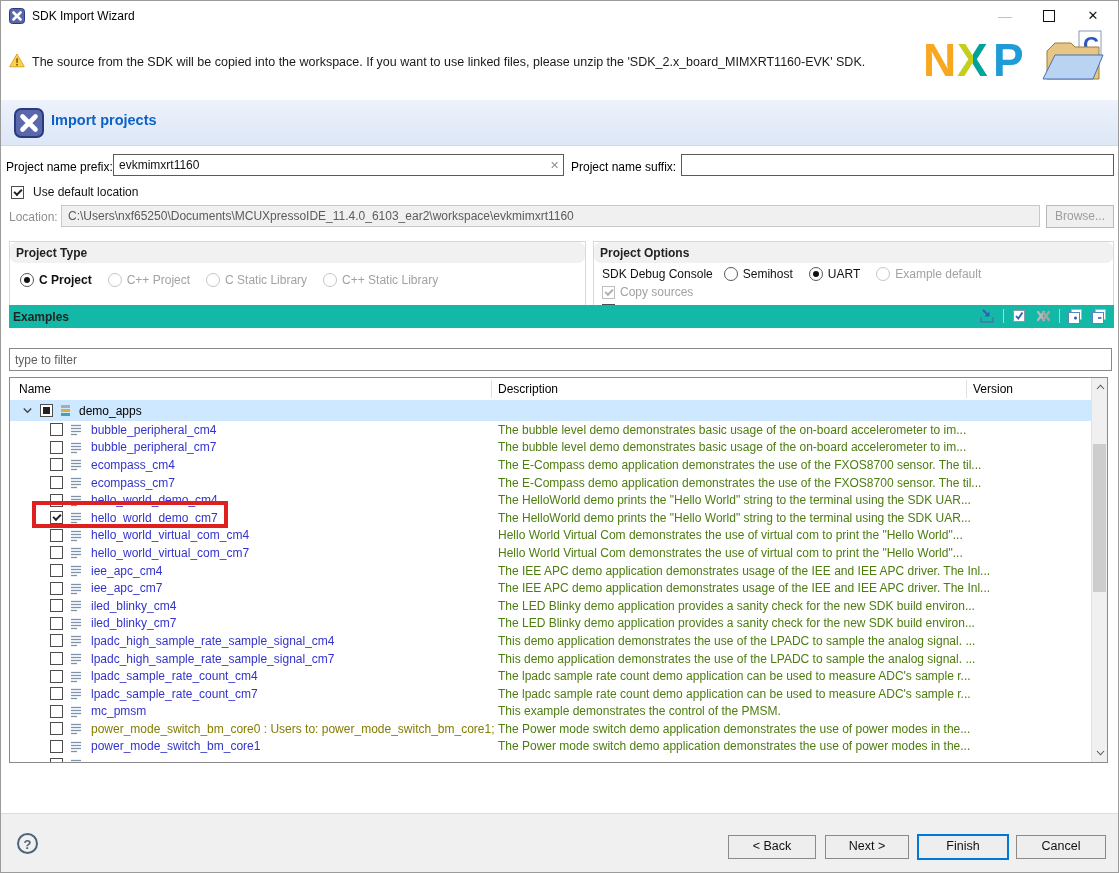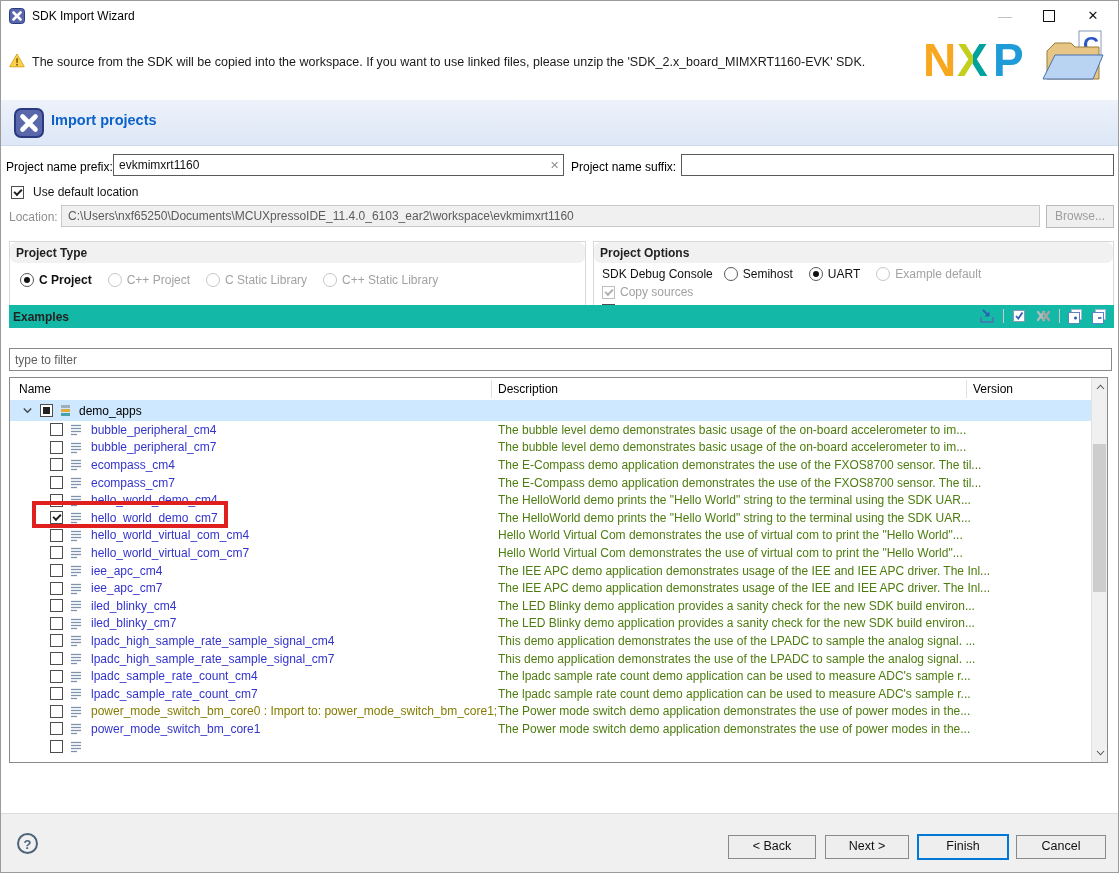"mc_pmsm" div.trow { html: none -> <div> <span></span> <span><svg> <g> <line></line> <line></line> <line></line> <line></line> </g> </svg></span> <span>mc_pmsm</span> <span>This example demonstrates the control of the PMSM.</span> </div> }
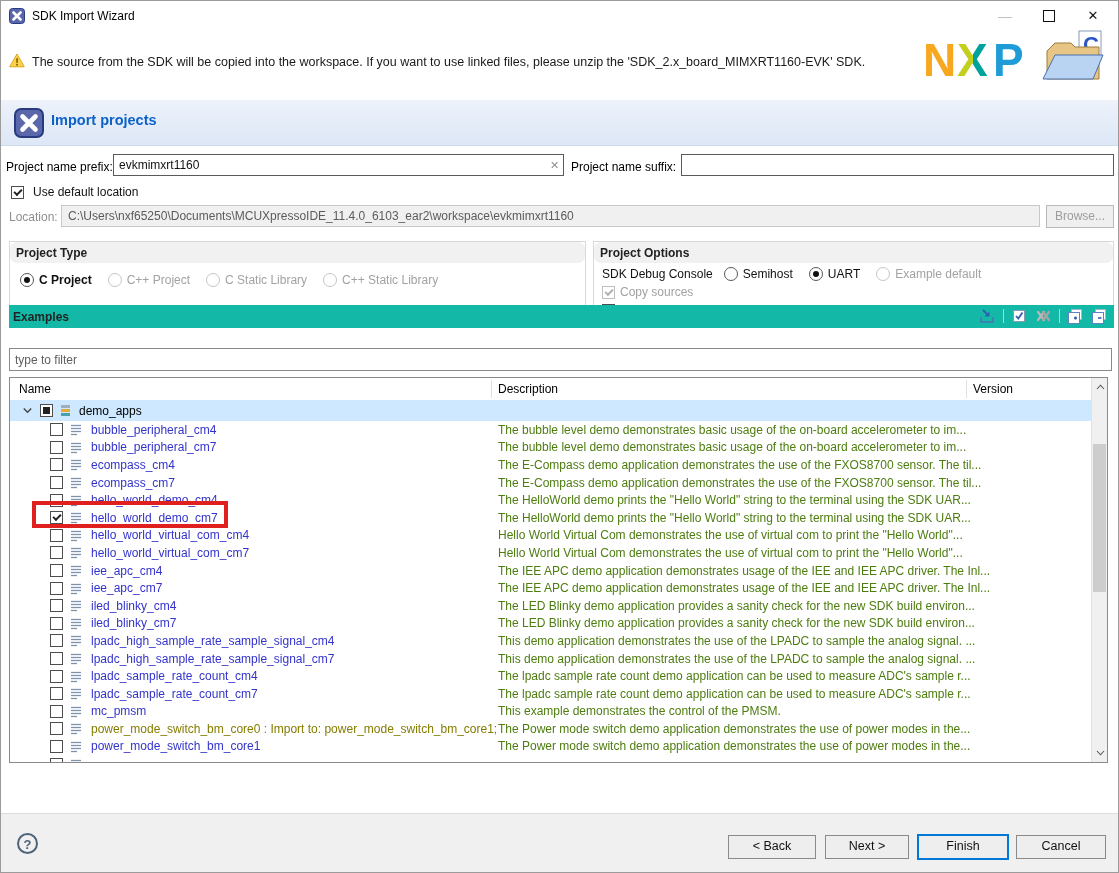"power_mode_switch_bm_core0 : Import to:" span.nm { text: Import -> Users }
